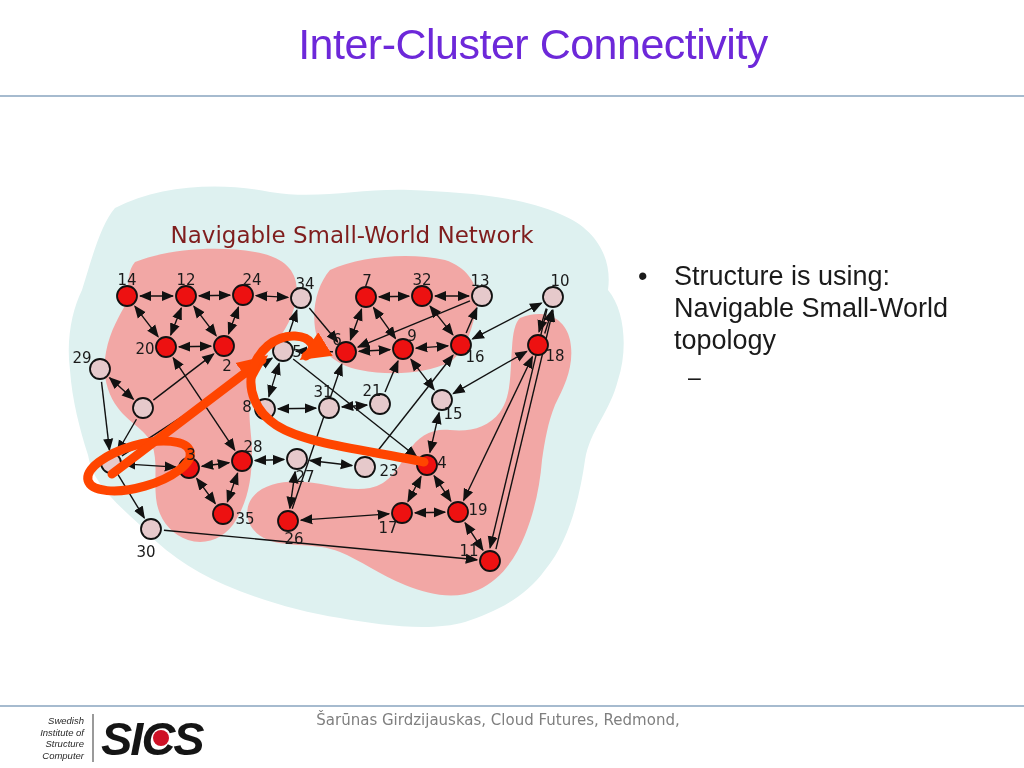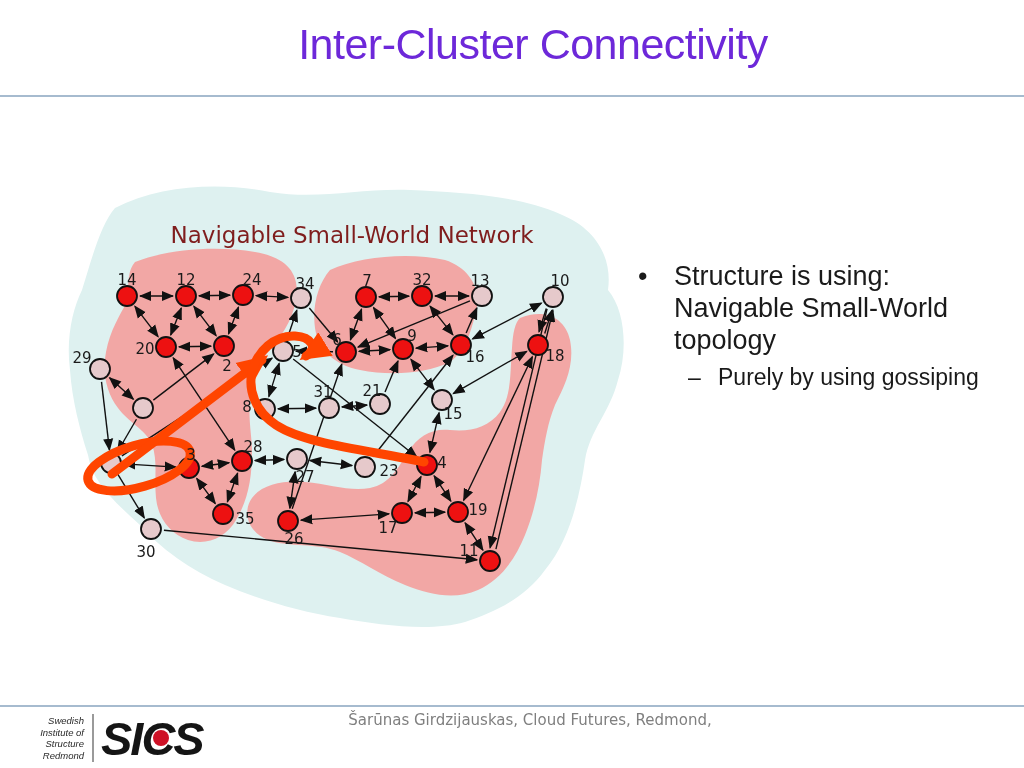"Purely by using gossiping" span.bullet-sub-text { html: <span>Purely by using gossiping</span> -> none }
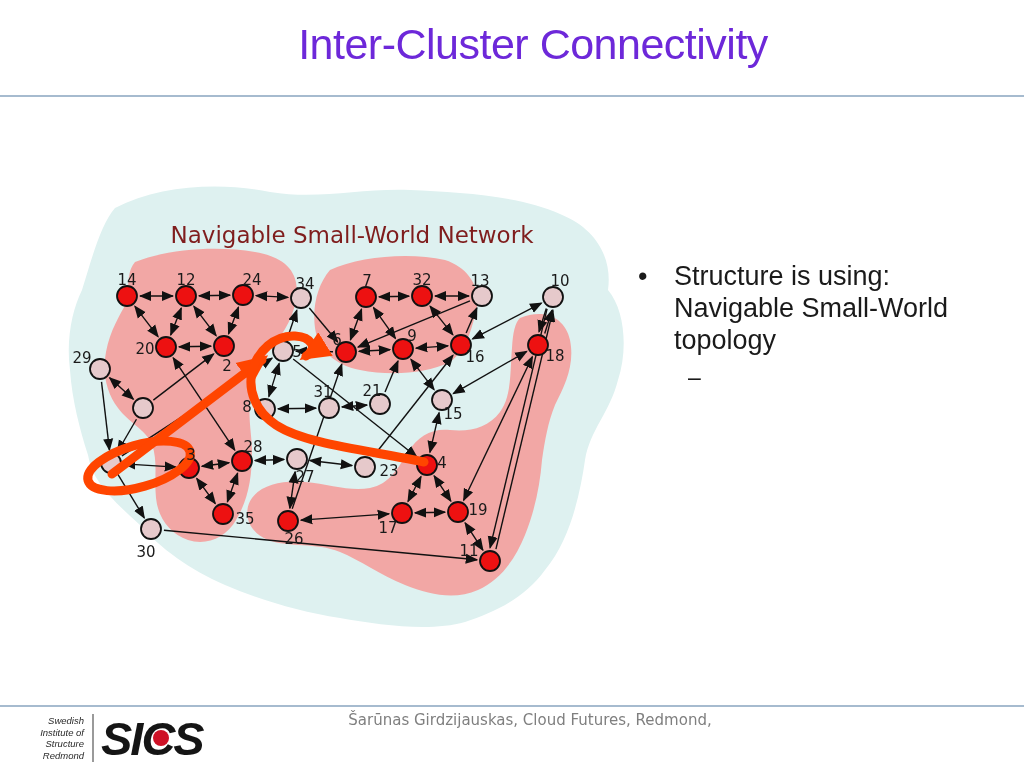"Šarūnas Girdzijauskas, Cloud Futures," .footer-credit { left: 280px -> 248px }
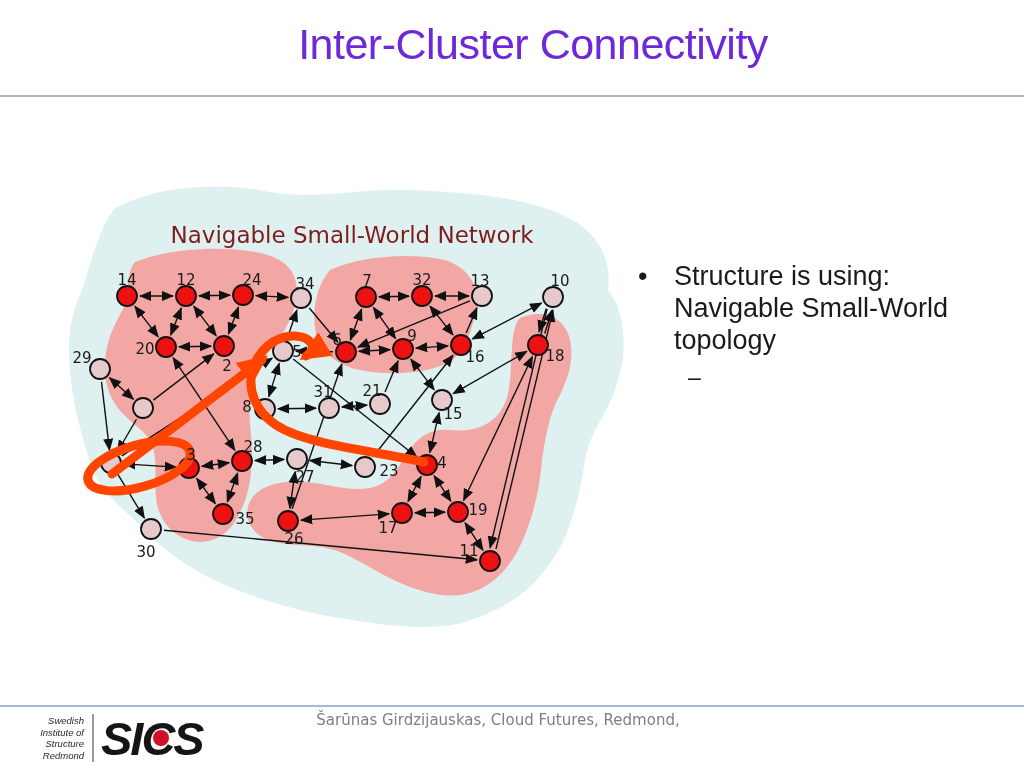"Redmond" div { text: Redmond -> Computer }
